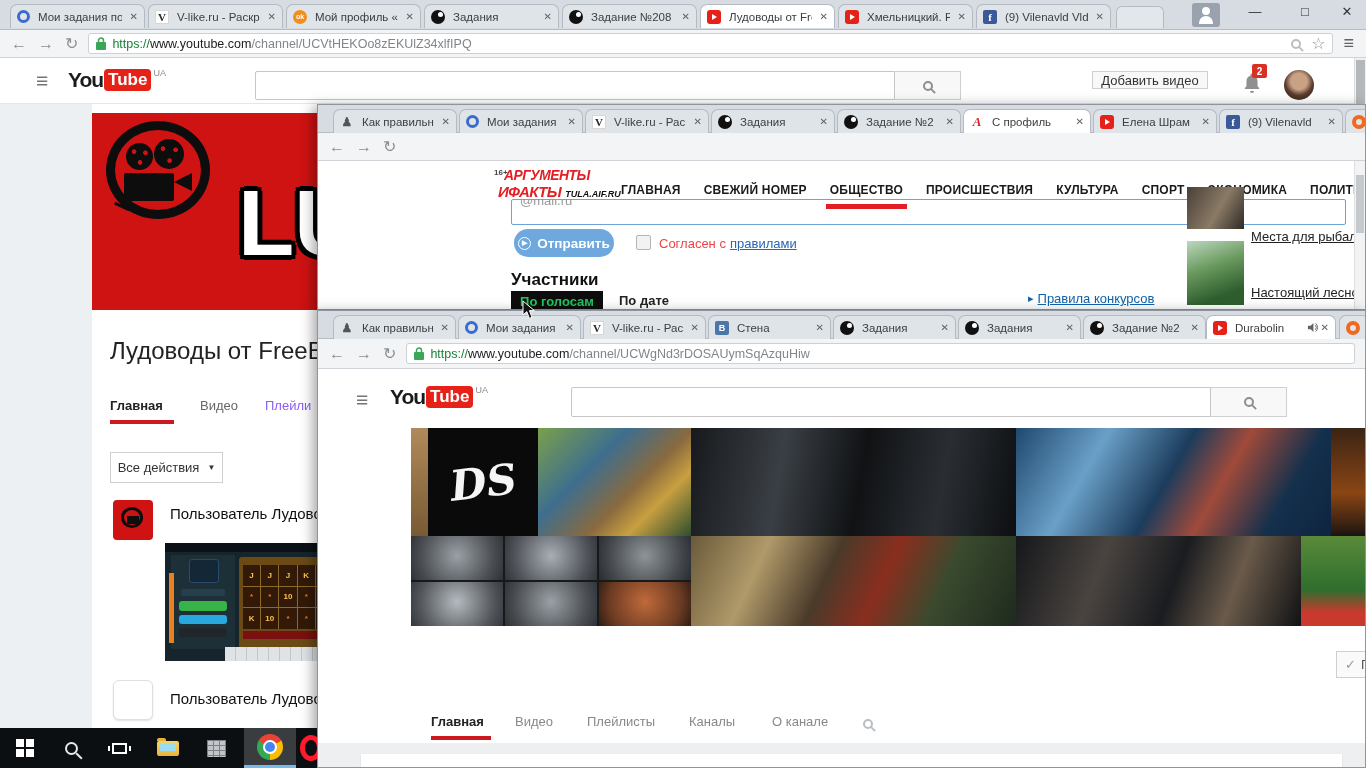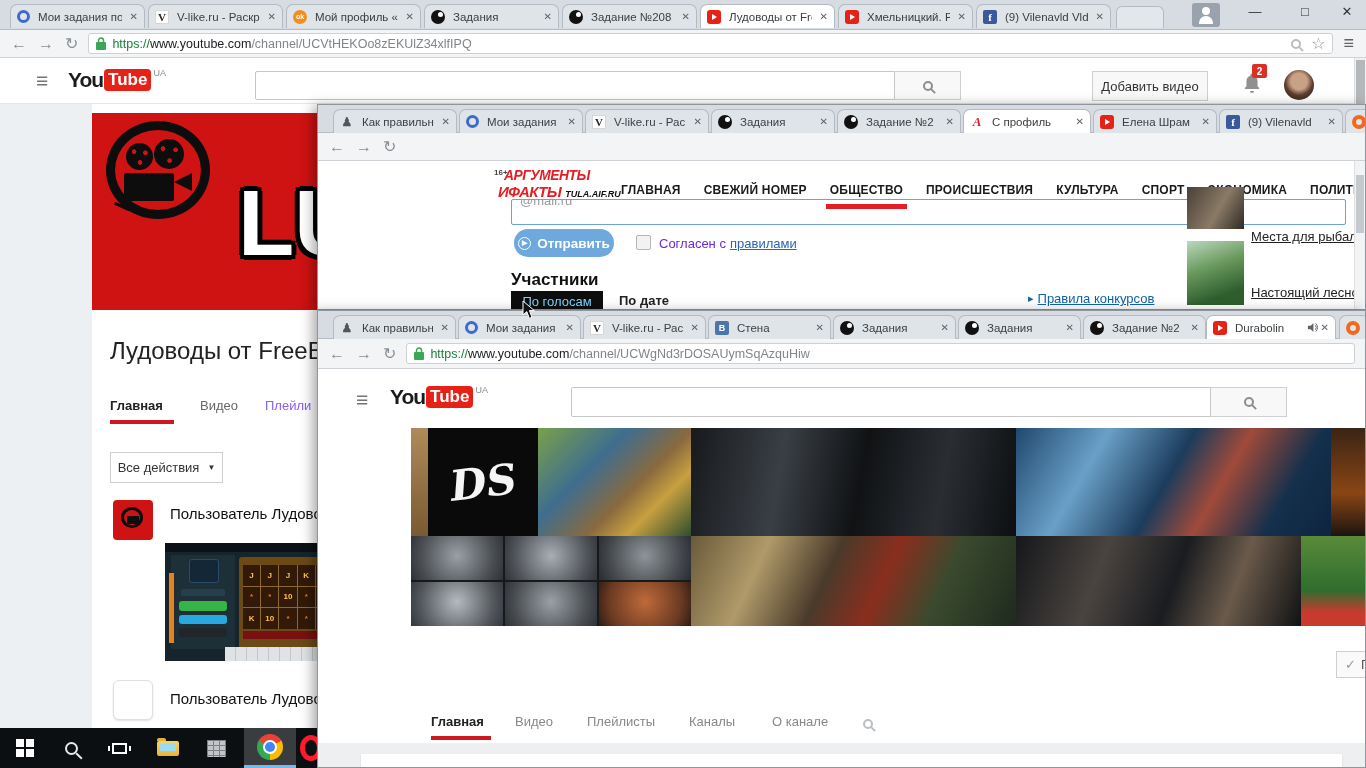"Добавить видео" div.btn { height: 30px -> 18px }
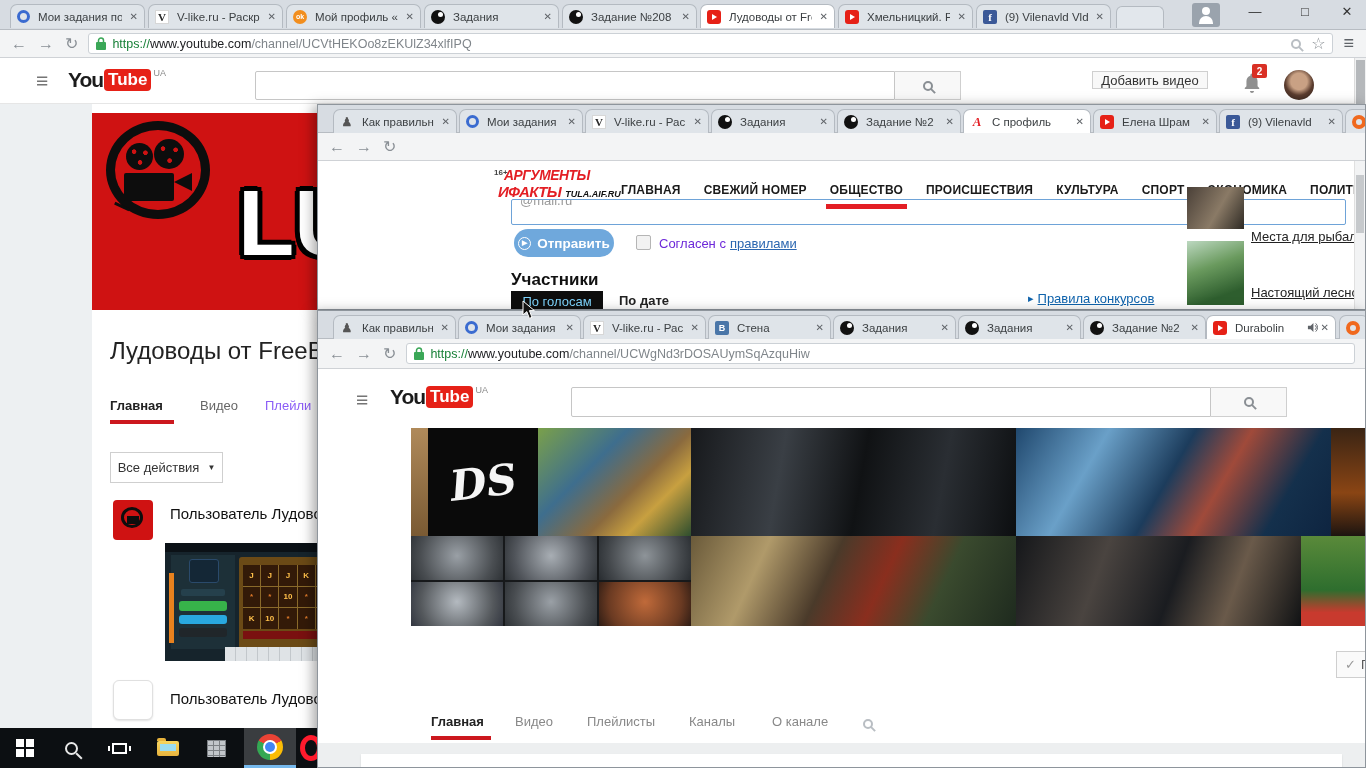"Согласен с" span.abs { color: #6d28d9 -> #ef4444 }
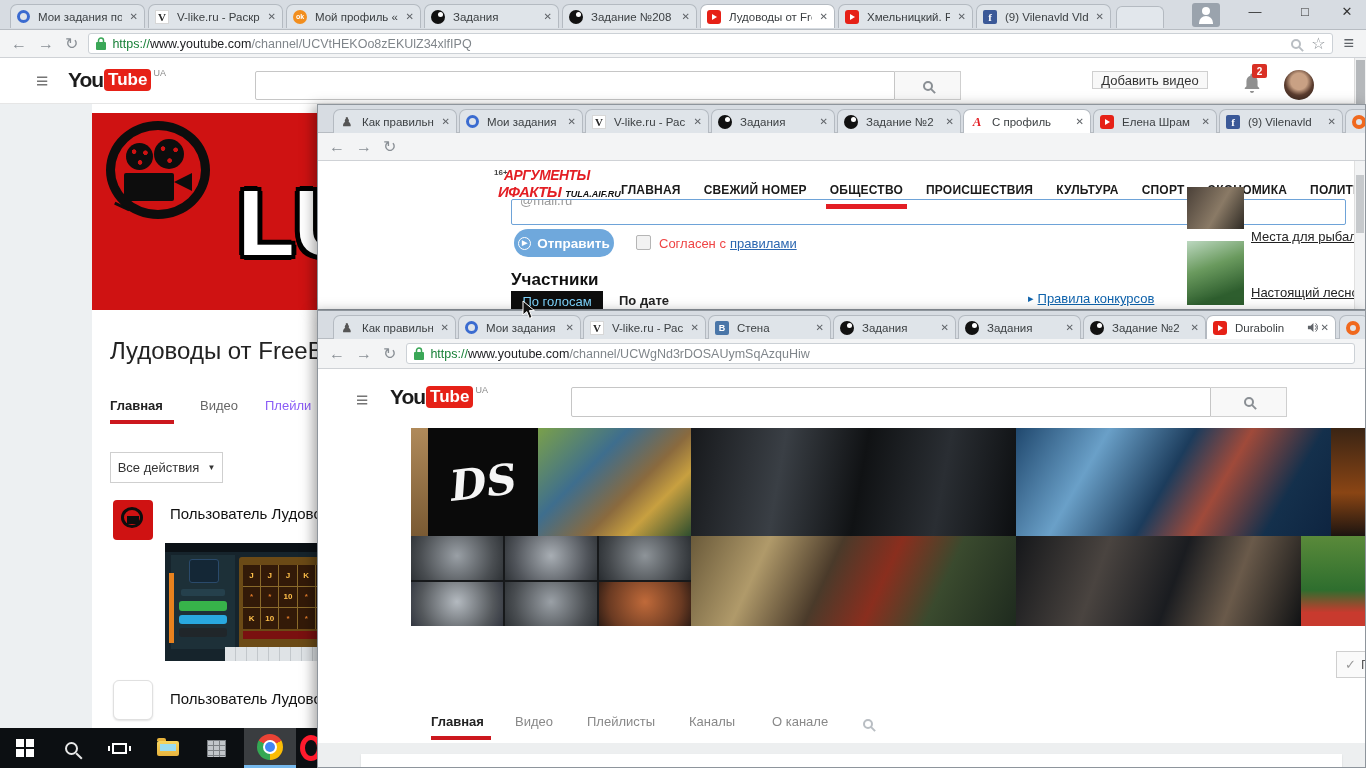"По голосам" div.abs { color: #7dd3fc -> #22c55e; font-weight: normal -> bold }
